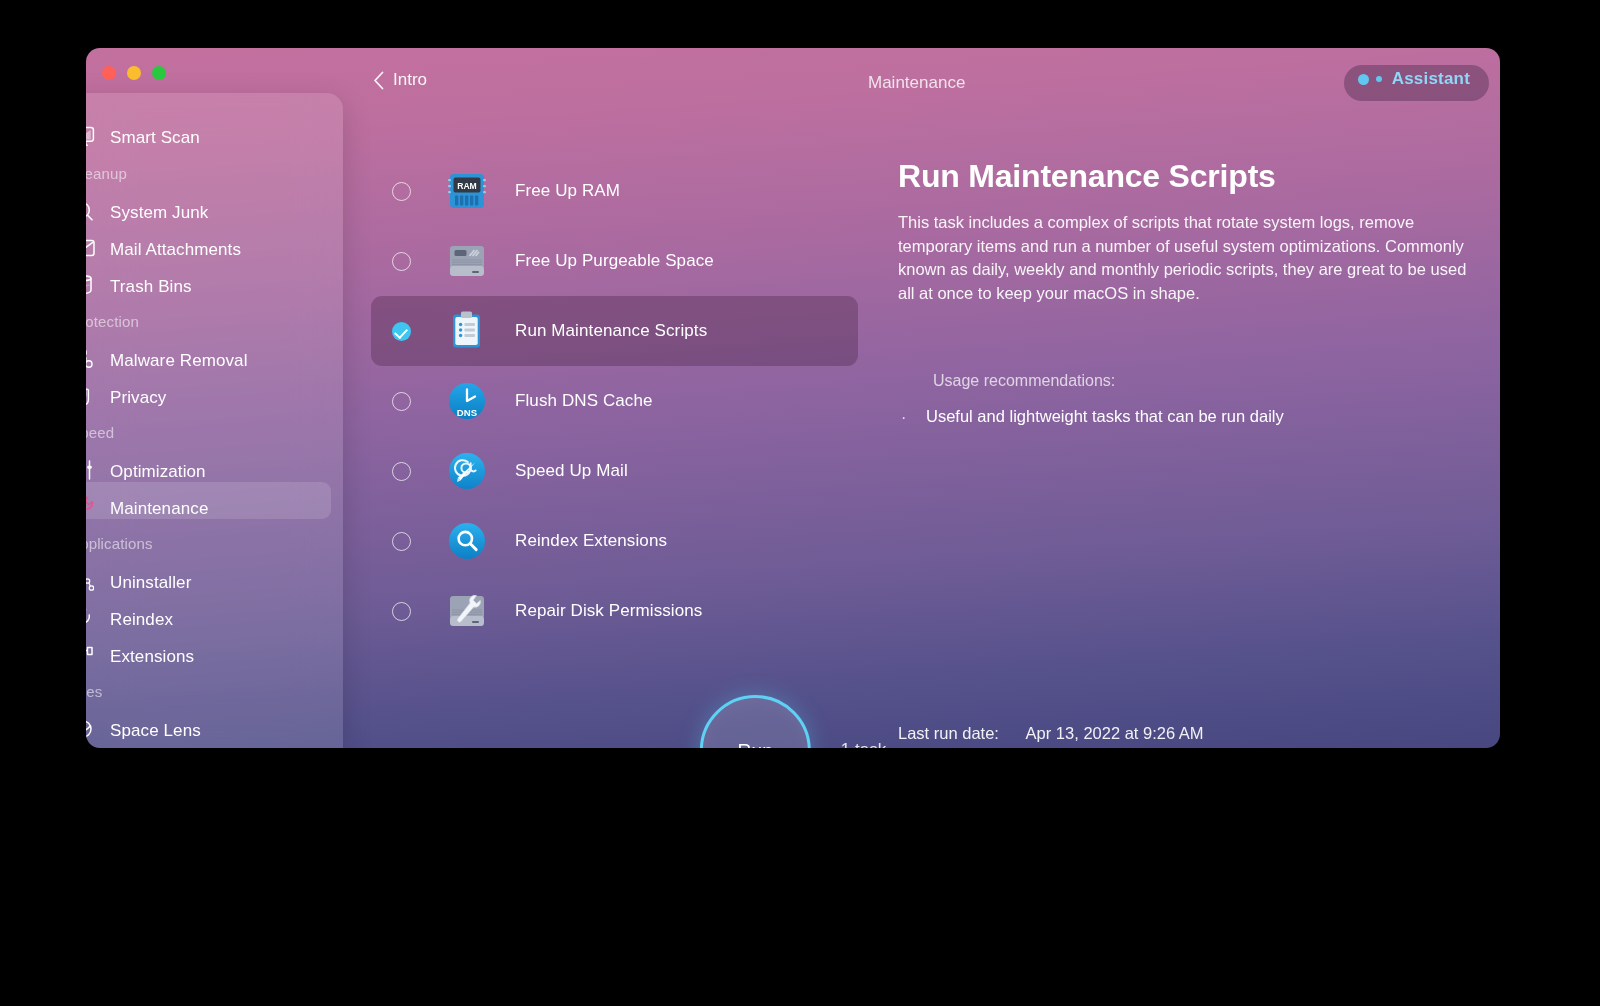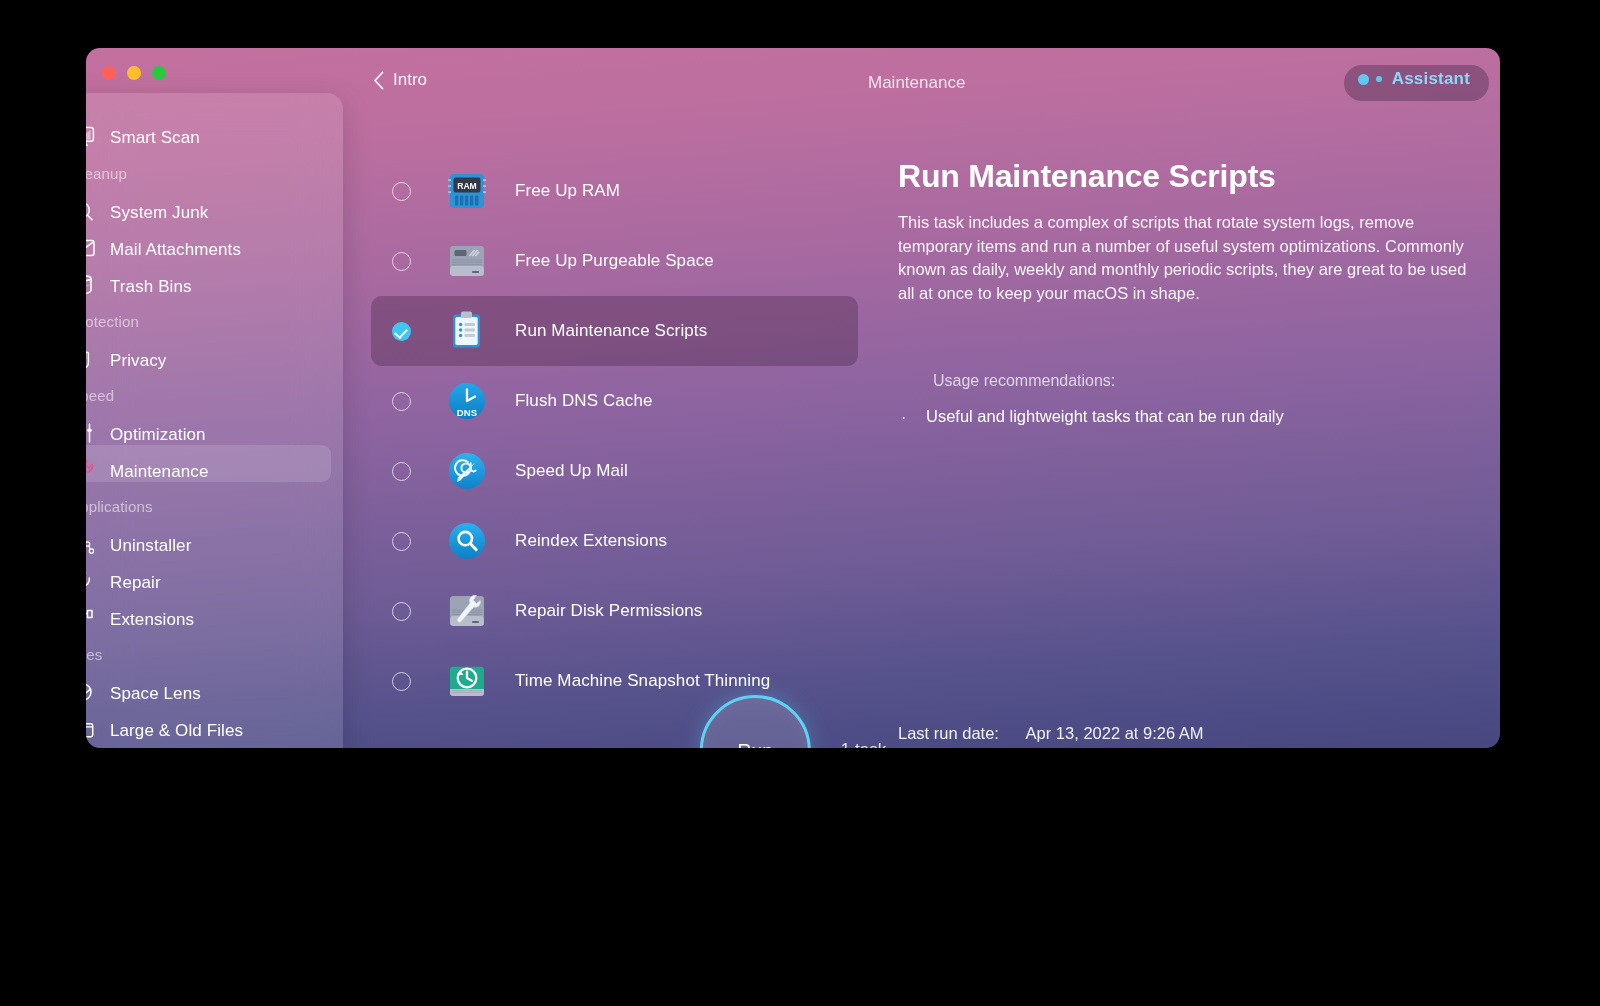"Malware Removal" div.side-row { html: none -> <div> <span> <svg> <circle></circle> <circle></circle> <circle></circle> <circle></circle> <path></path> </svg> </span> <span>Malware Removal</span> </div> }
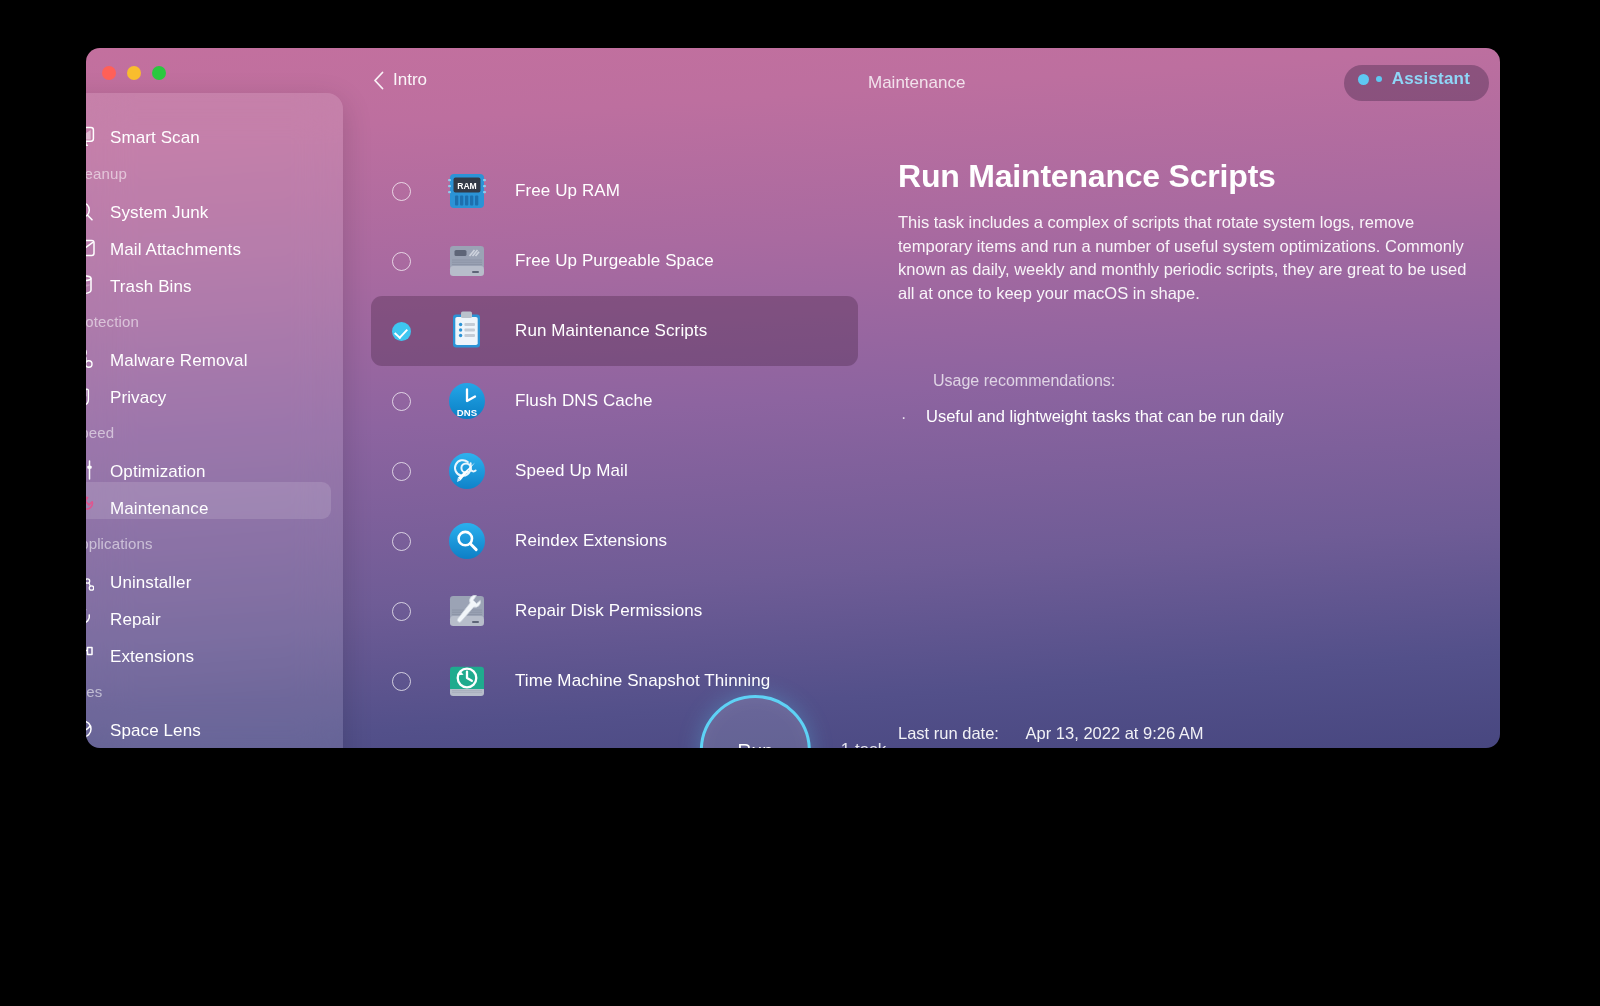"Repair" span.side-label { text: Repair -> Reindex }
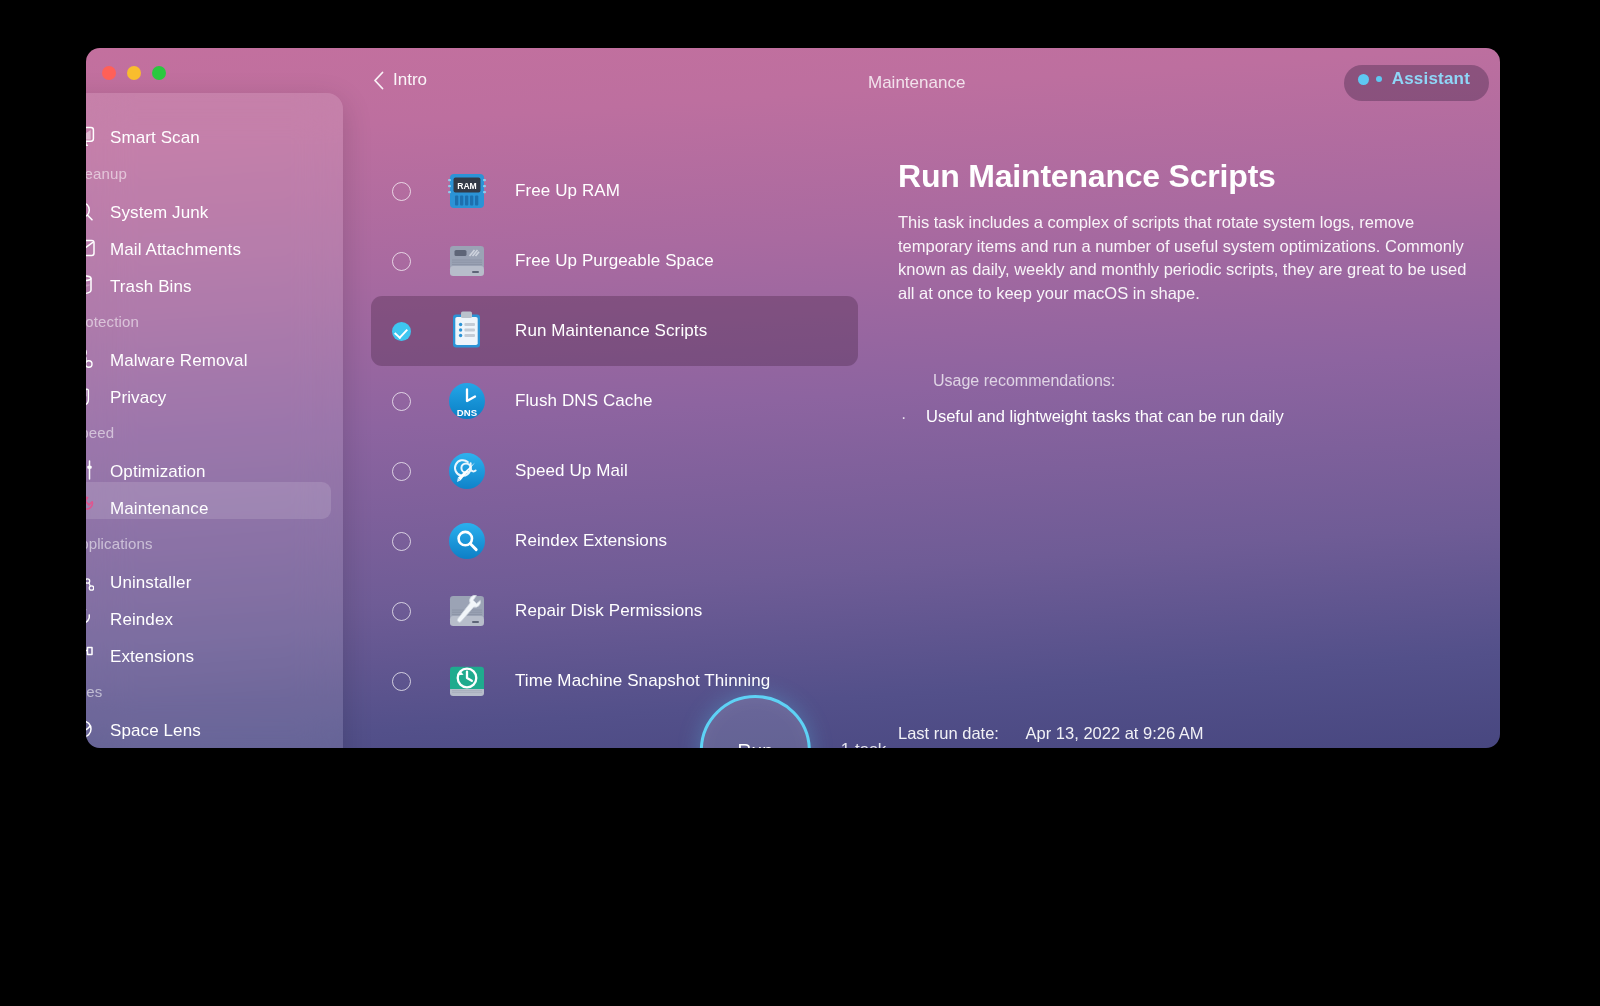"Time Machine Snapshot Thinning" div.task-row { html: <div> <span></span> <span> <svg> <rect></rect> <path></path> <circle></circle> <path></path> <path></path> <g> <path></path> <path></path> </g> </svg> </span> <span>Time Machine Snapshot Thinning</span> </div> -> none }
